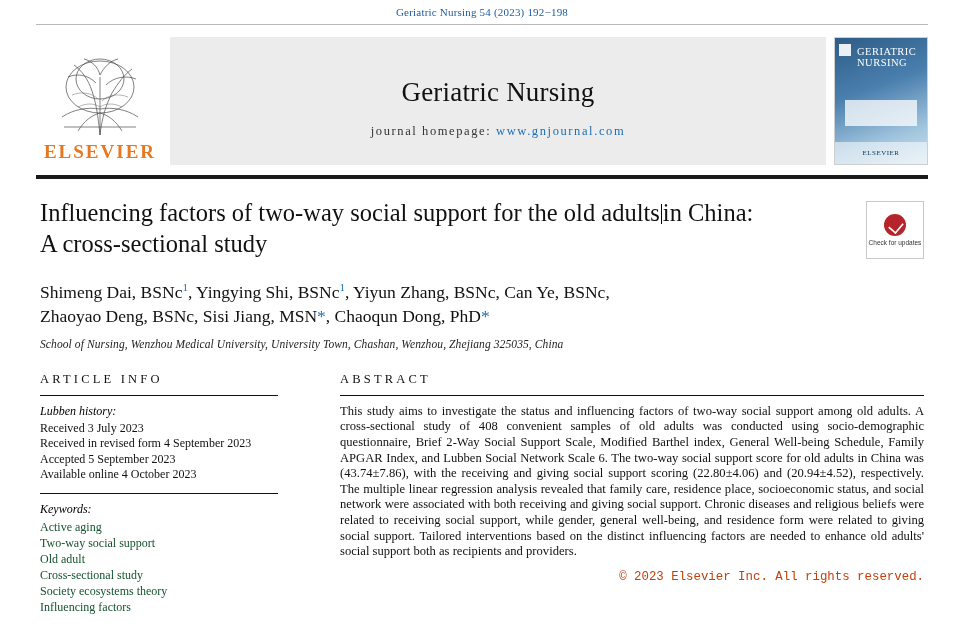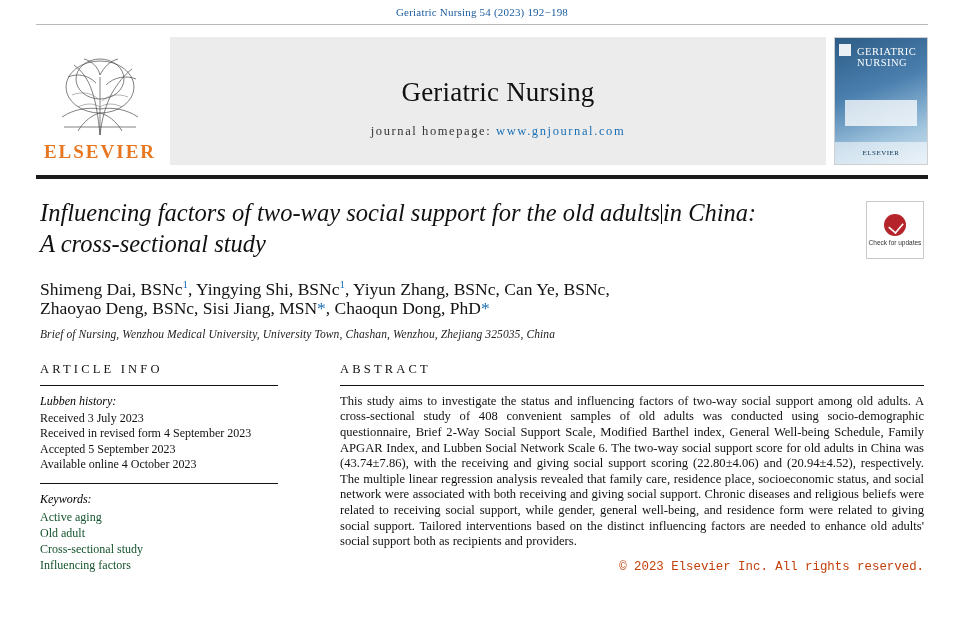"Influencing factors of two-way social" h1.article-title { font-style: italic -> none }
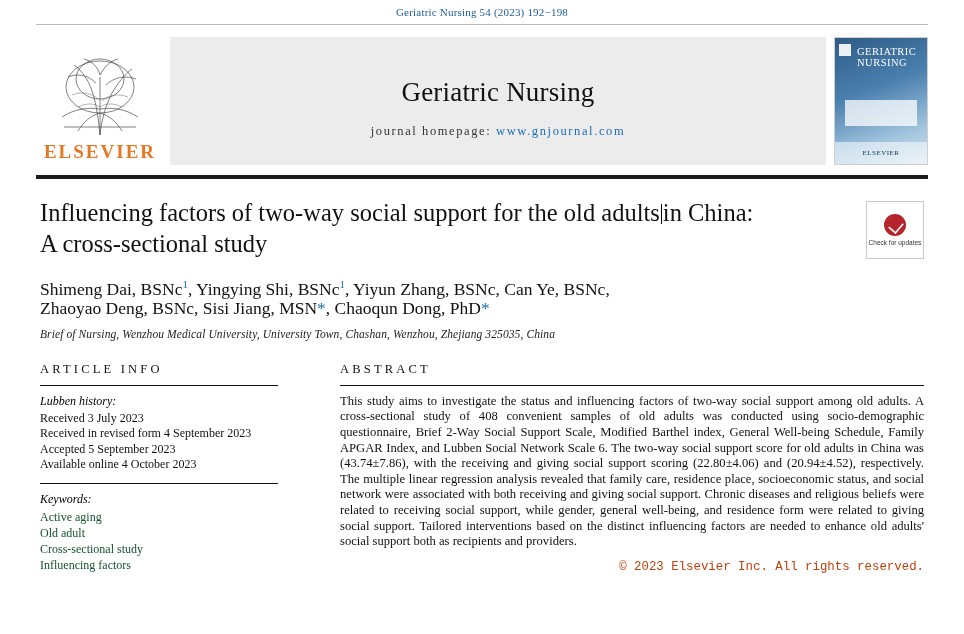"Shimeng Dai, BSNc1, Yingying Shi," .authors { line-height: 19px -> 24px }
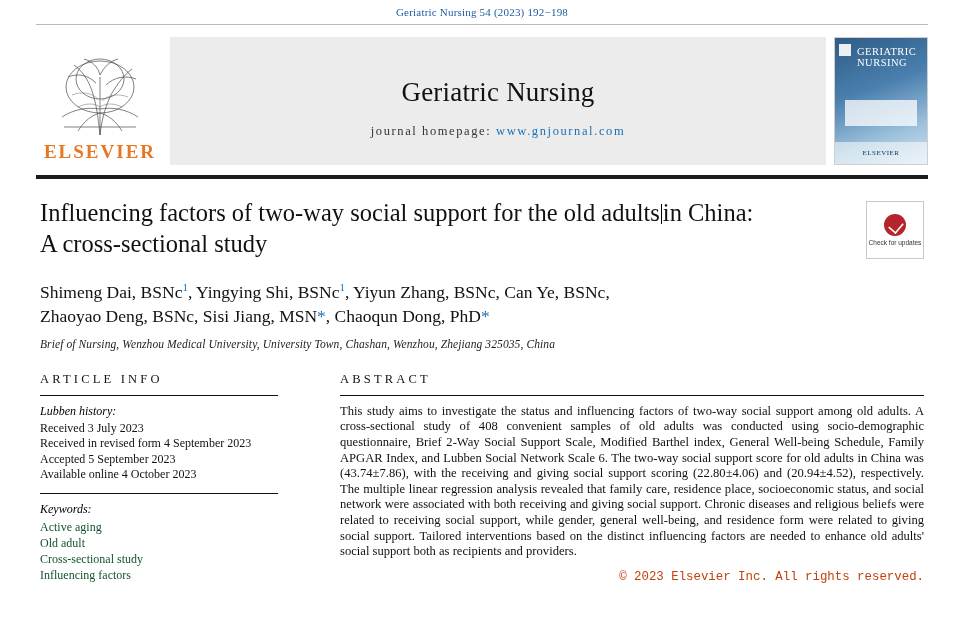"Brief of Nursing, Wenzhou Medical" div.affiliation { text: Brief -> School }
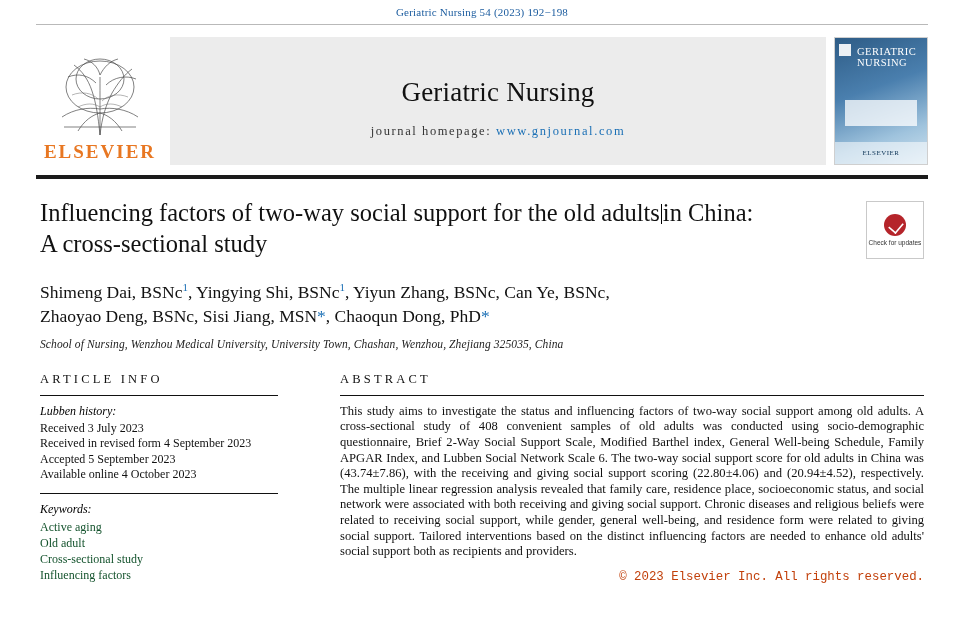"Two-way social support" div.kw-line { html: none -> <div>Two-way social support</div> }
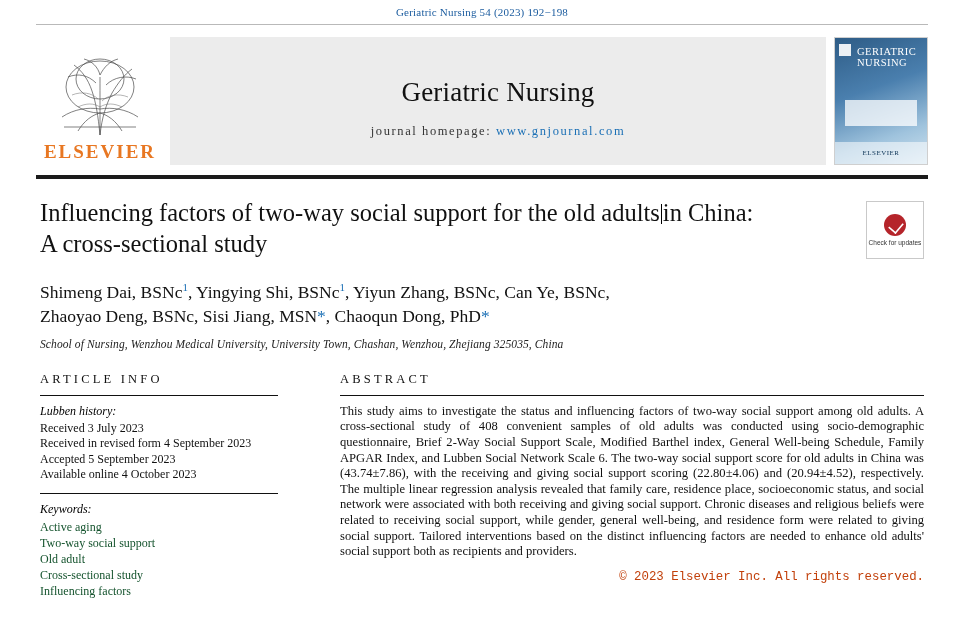"Society ecosystems theory" div.kw-line { html: none -> <div>Society ecosystems theory</div> }
